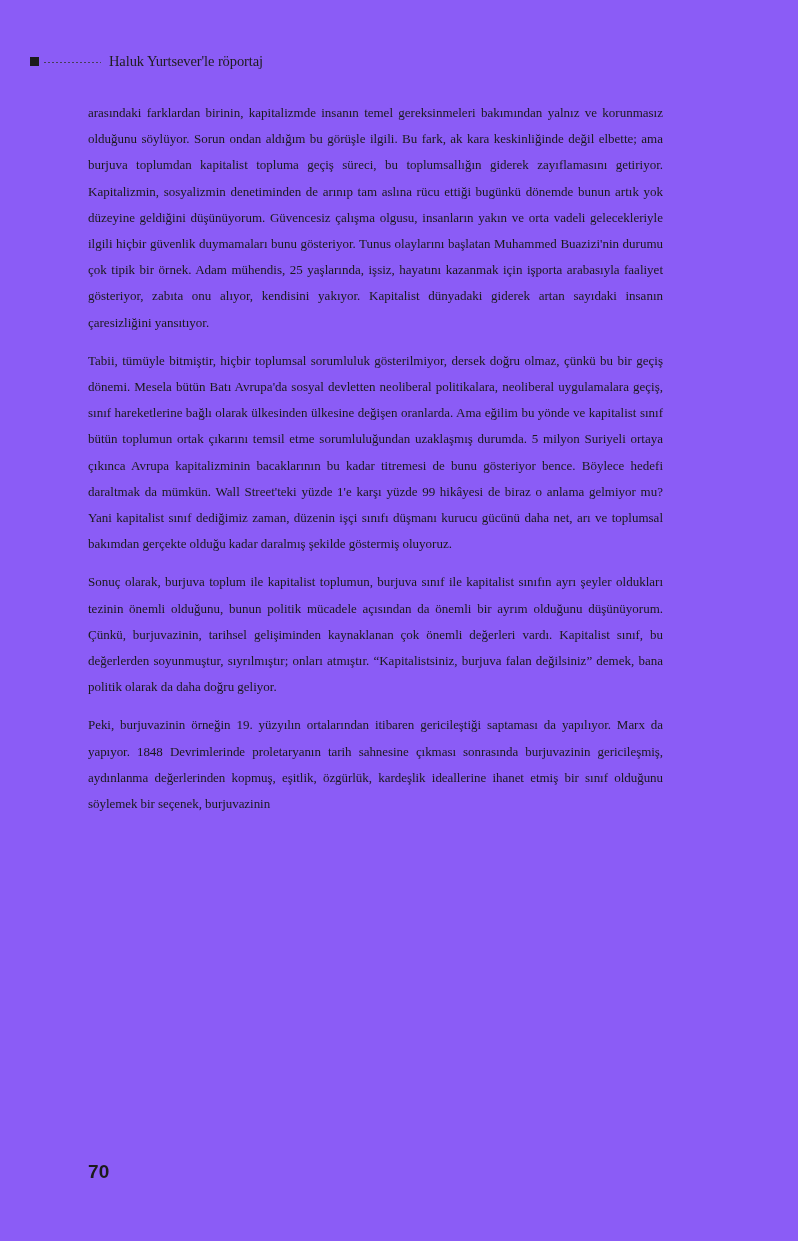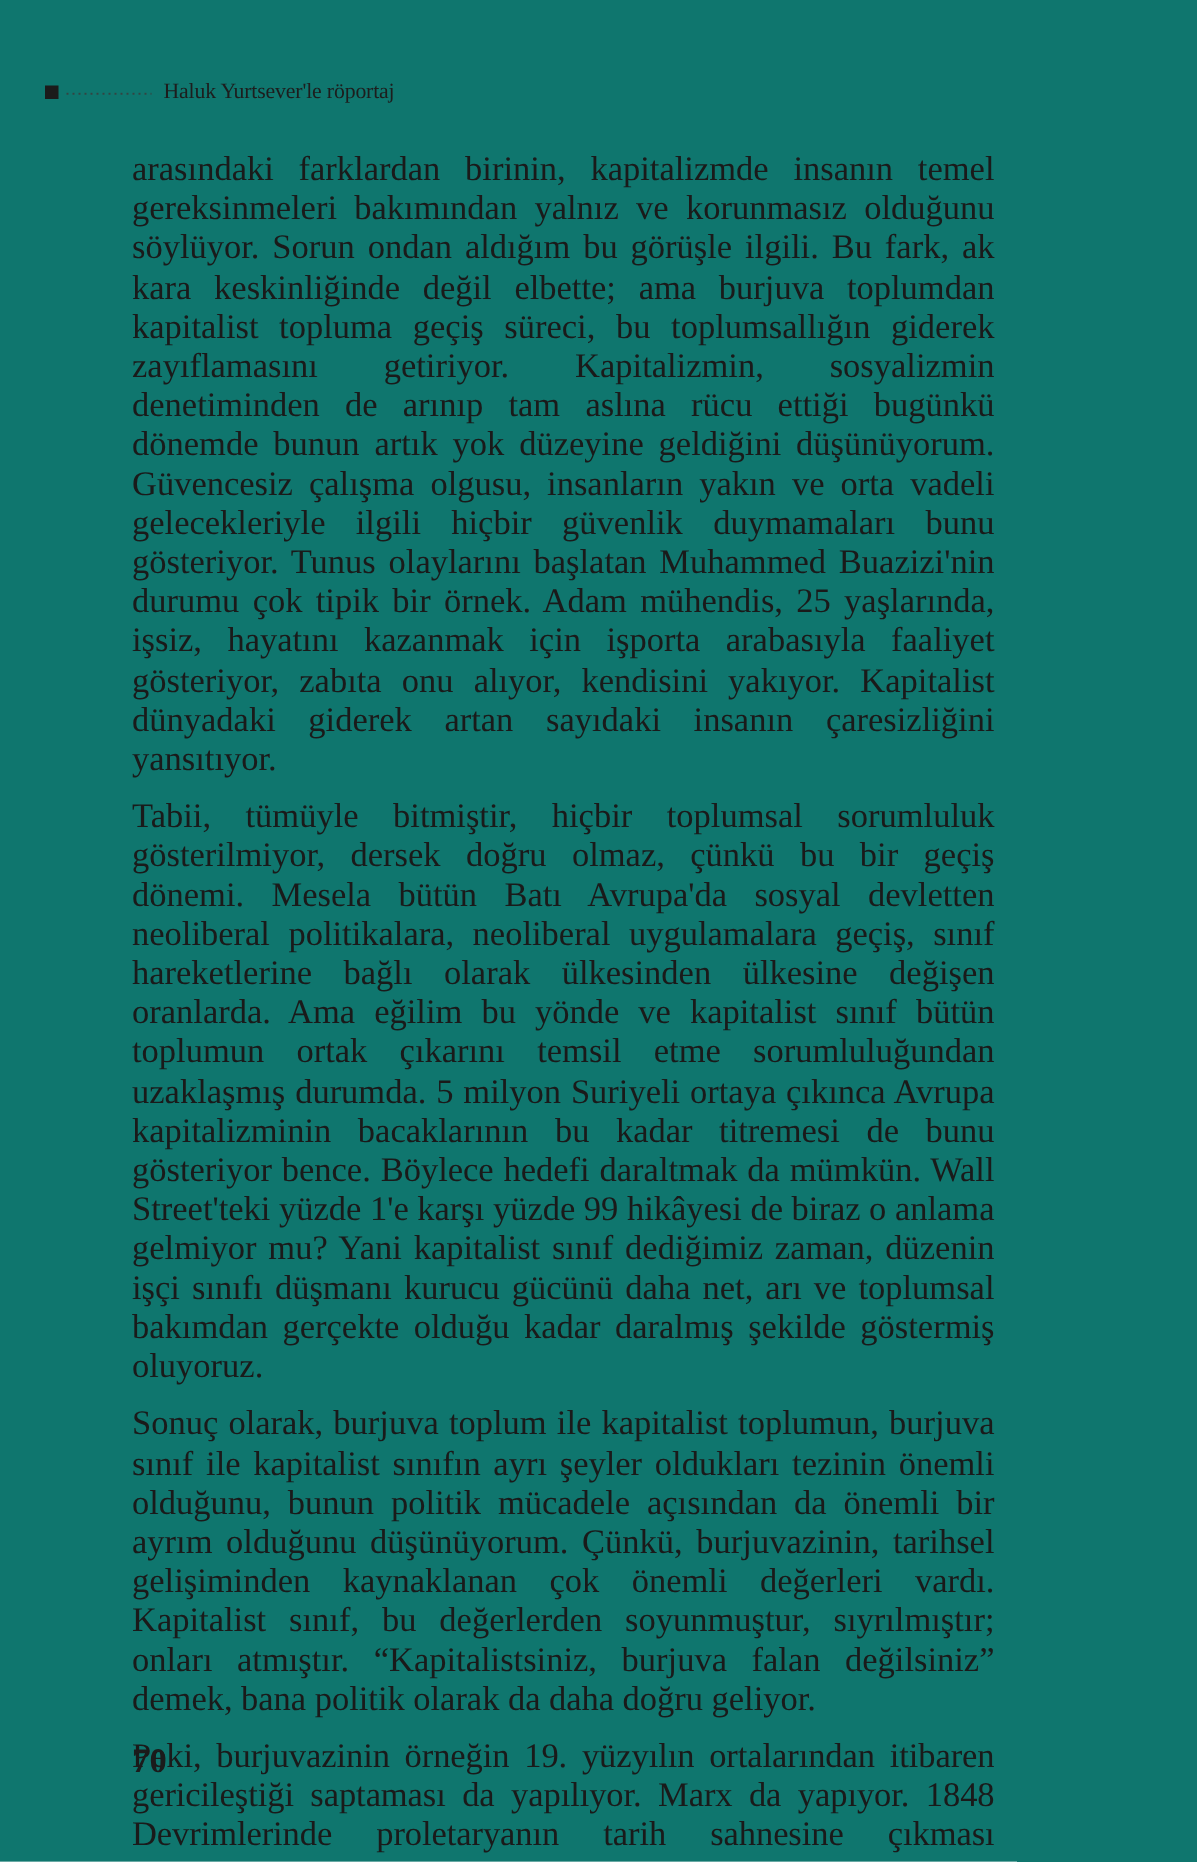"Haluk Yurtsever'le röportaj" .page { background: #0f766e -> #8b5cf6 }
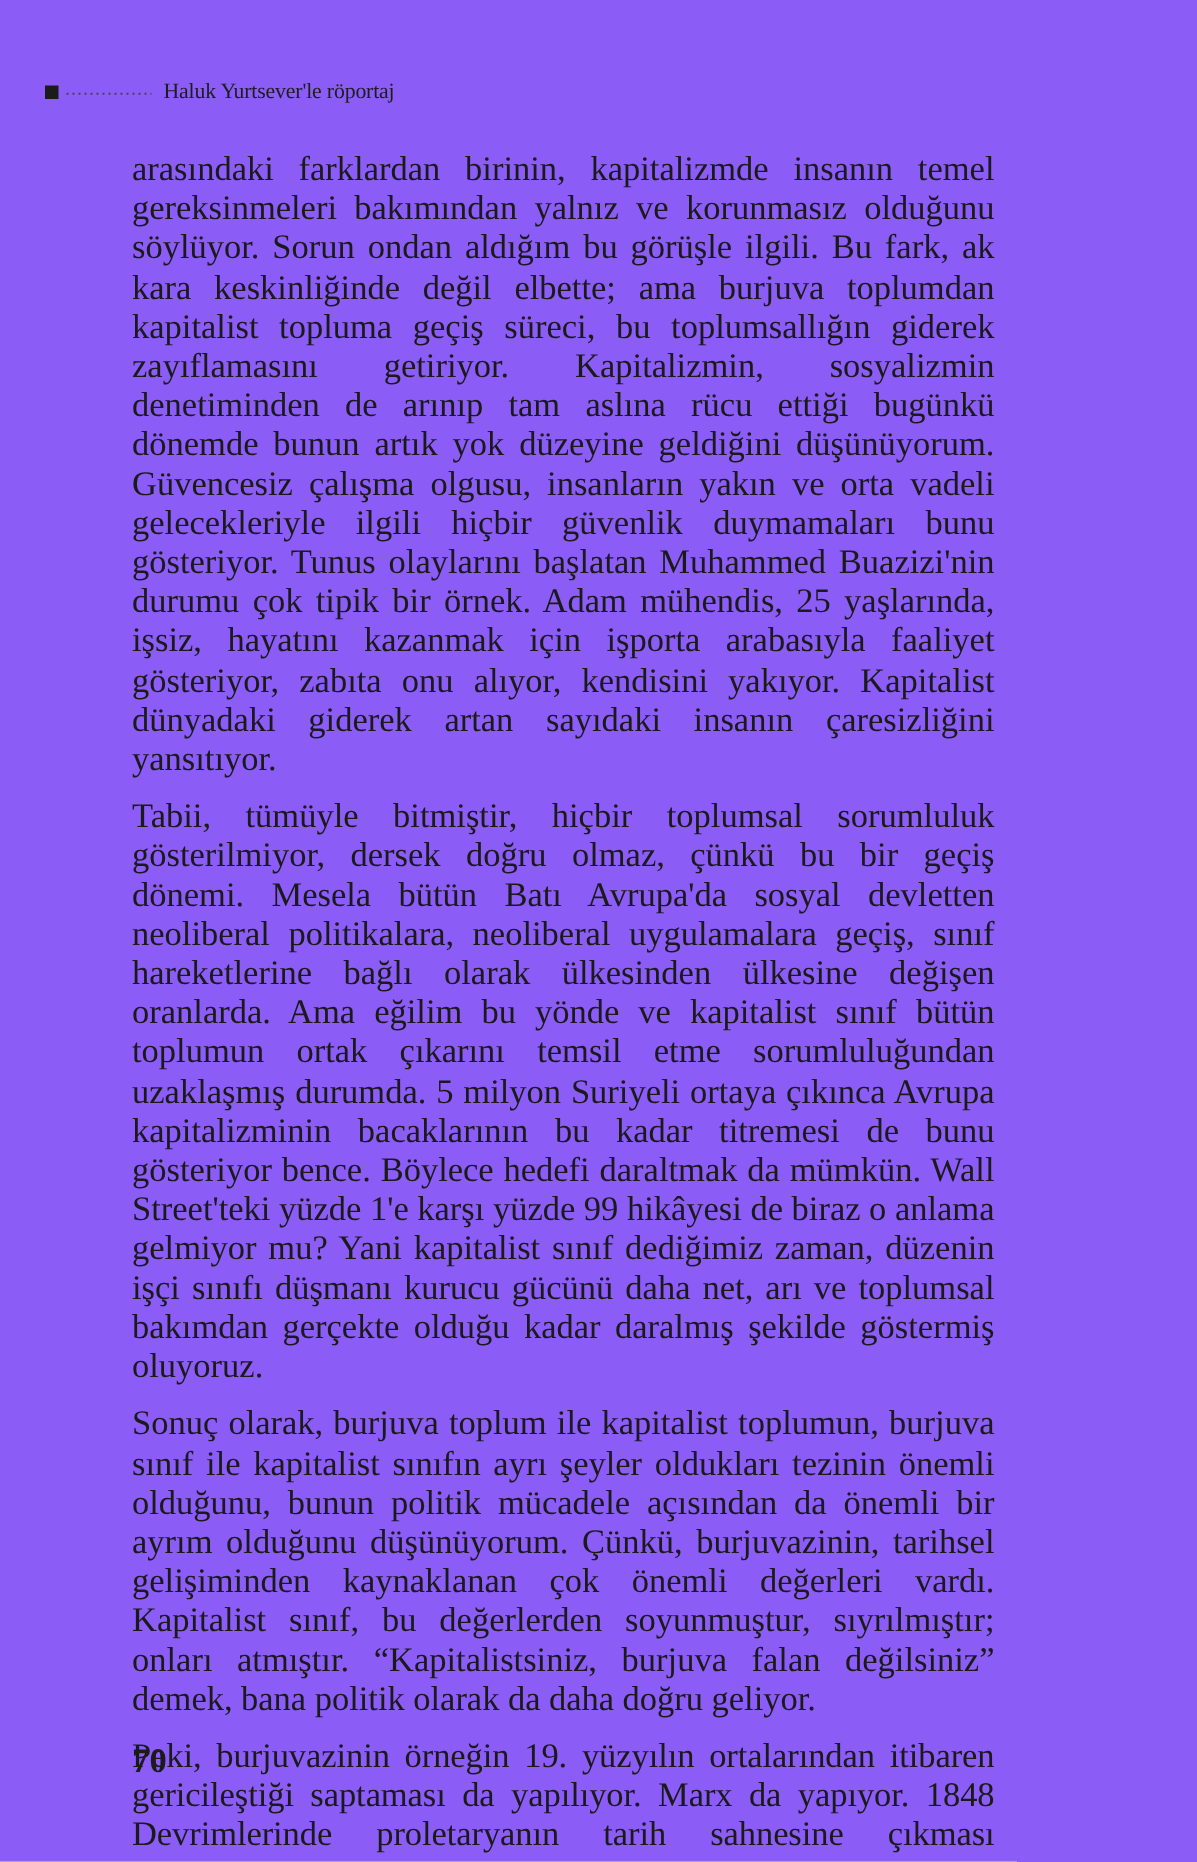"arasındaki farklardan birinin," p.para { font-size: 23px -> 13px }
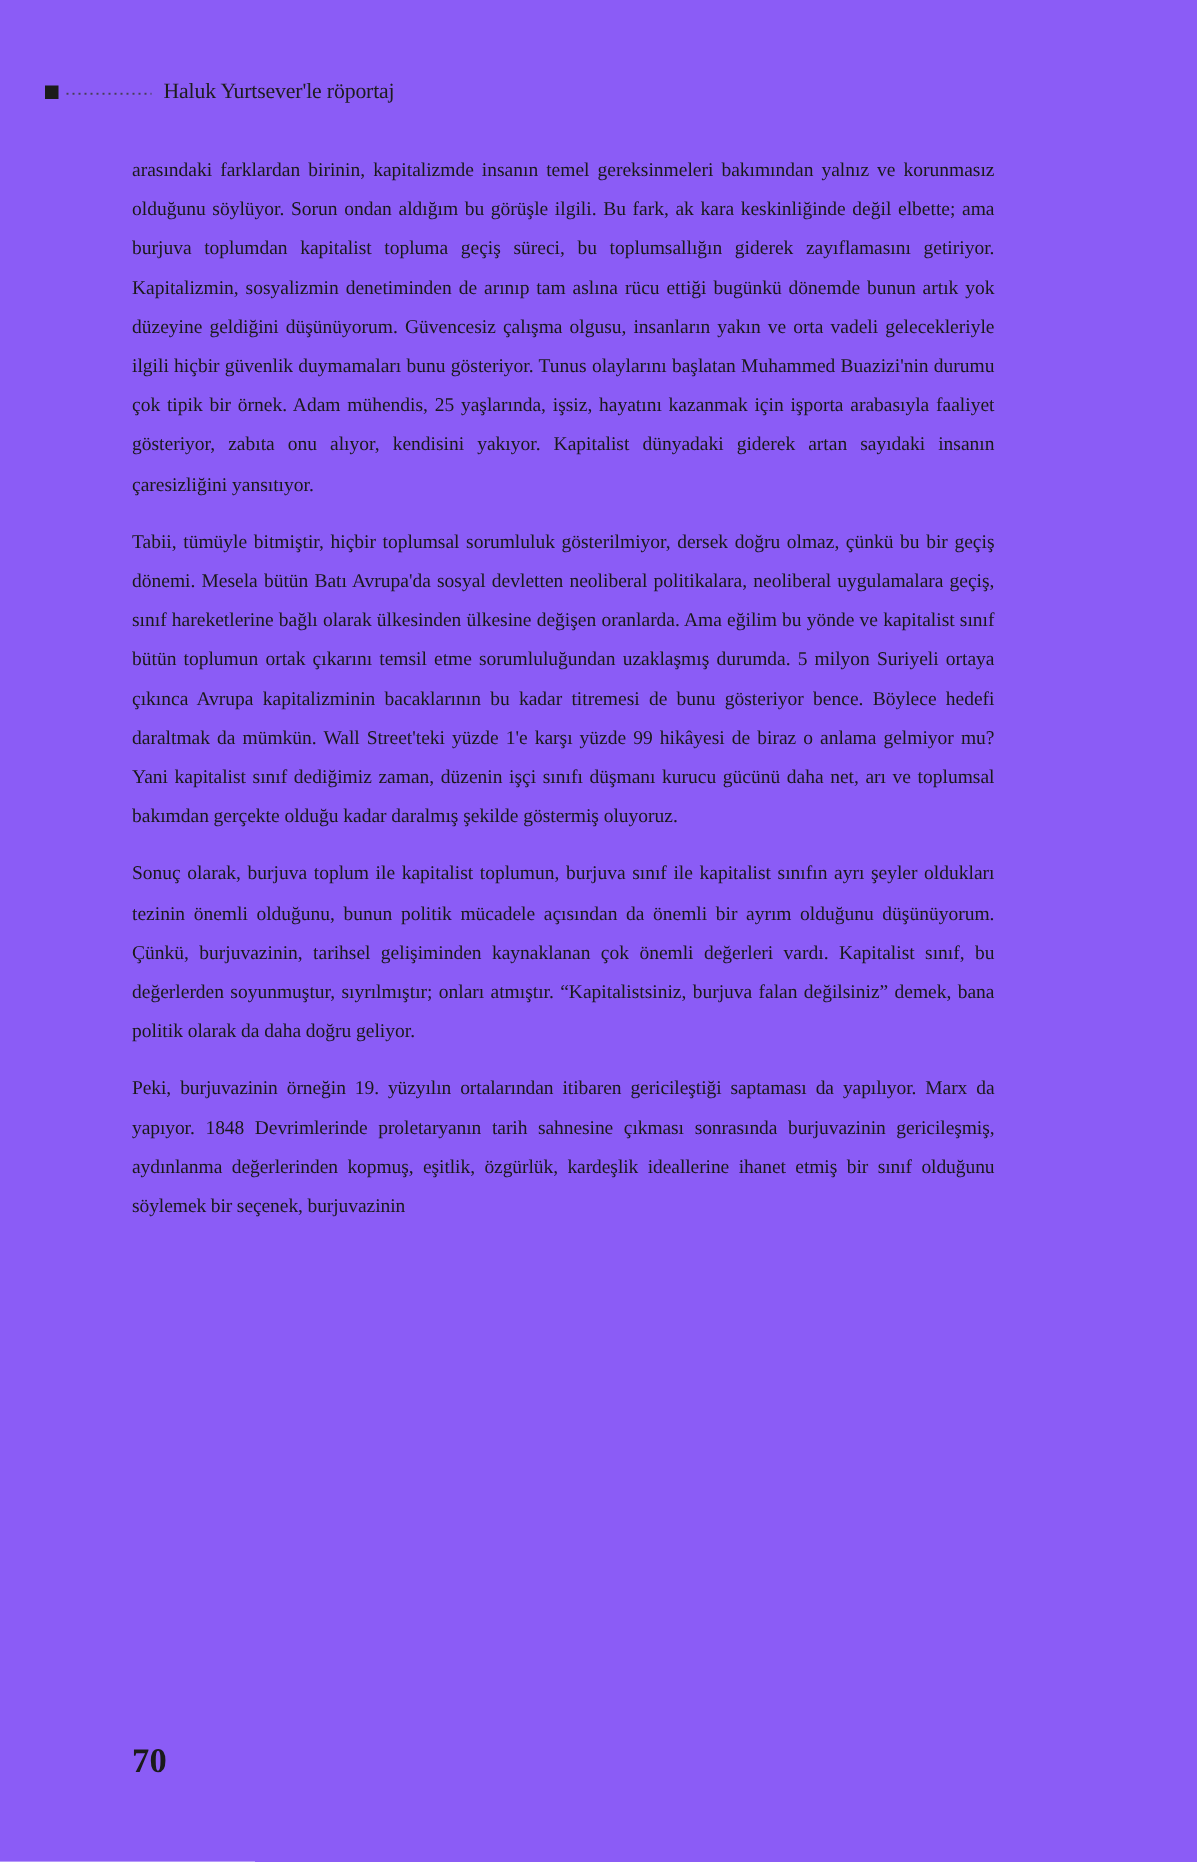"70" .folio { font-family: Liberation Serif, serif -> Liberation Sans, sans-serif; font-size: 23px -> 19px }
